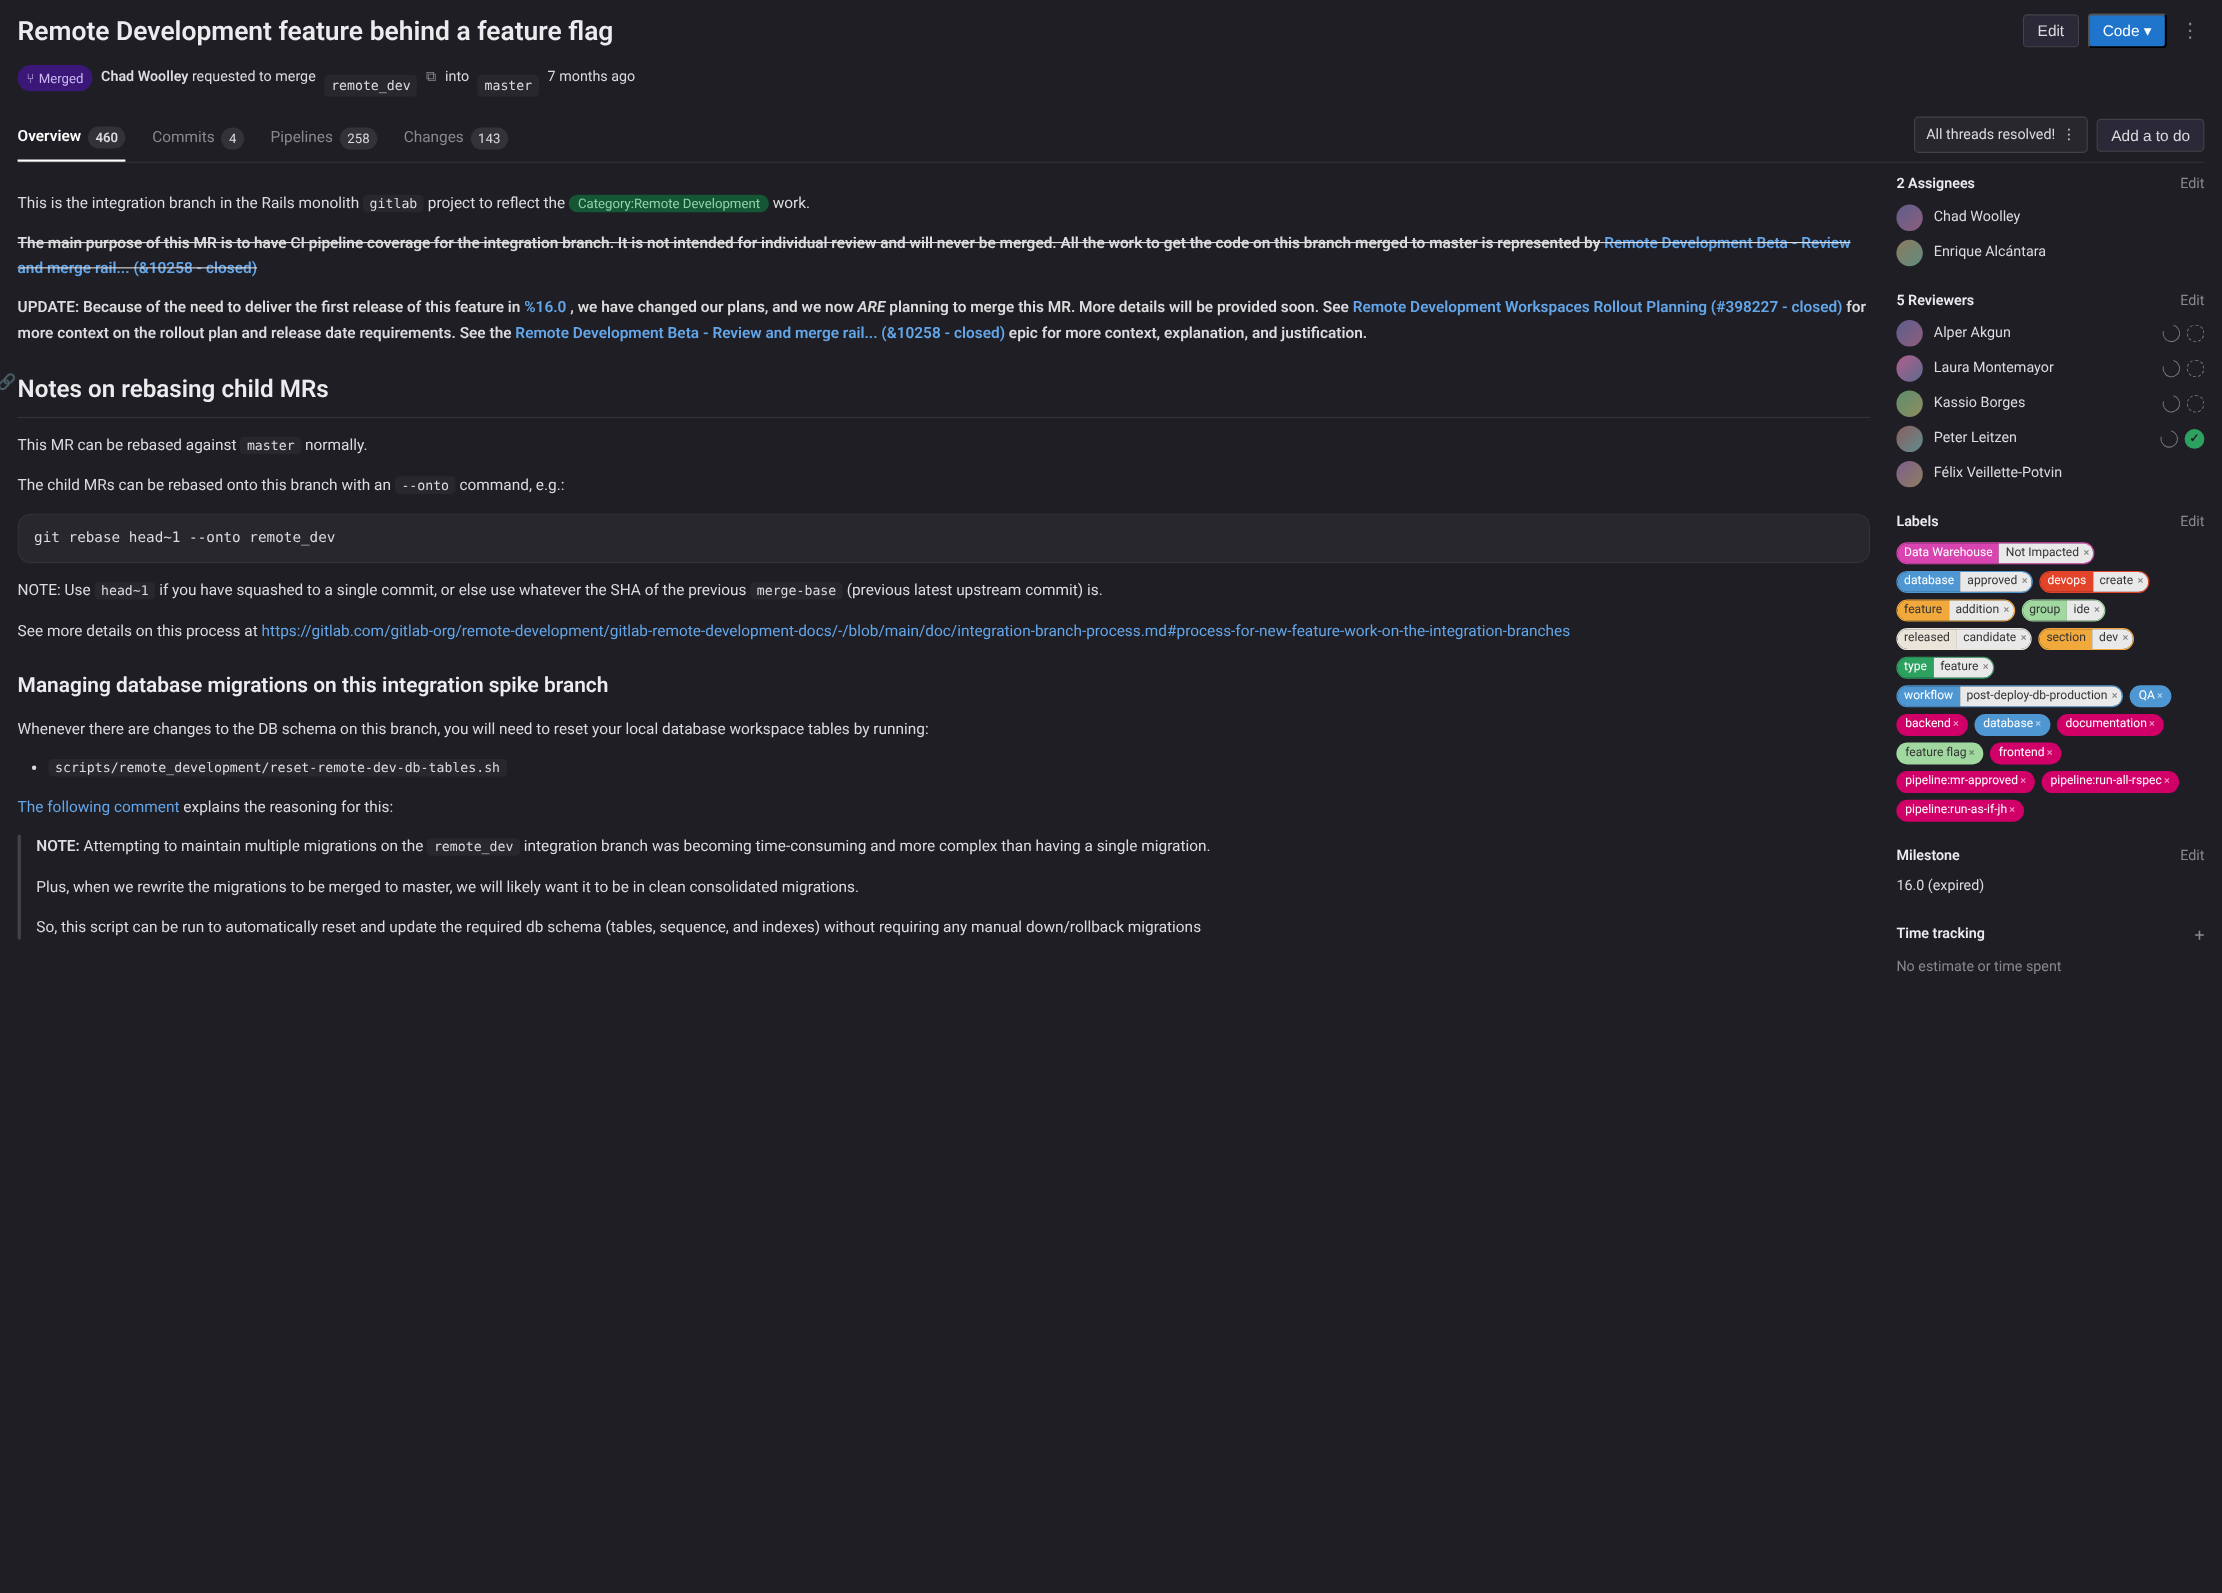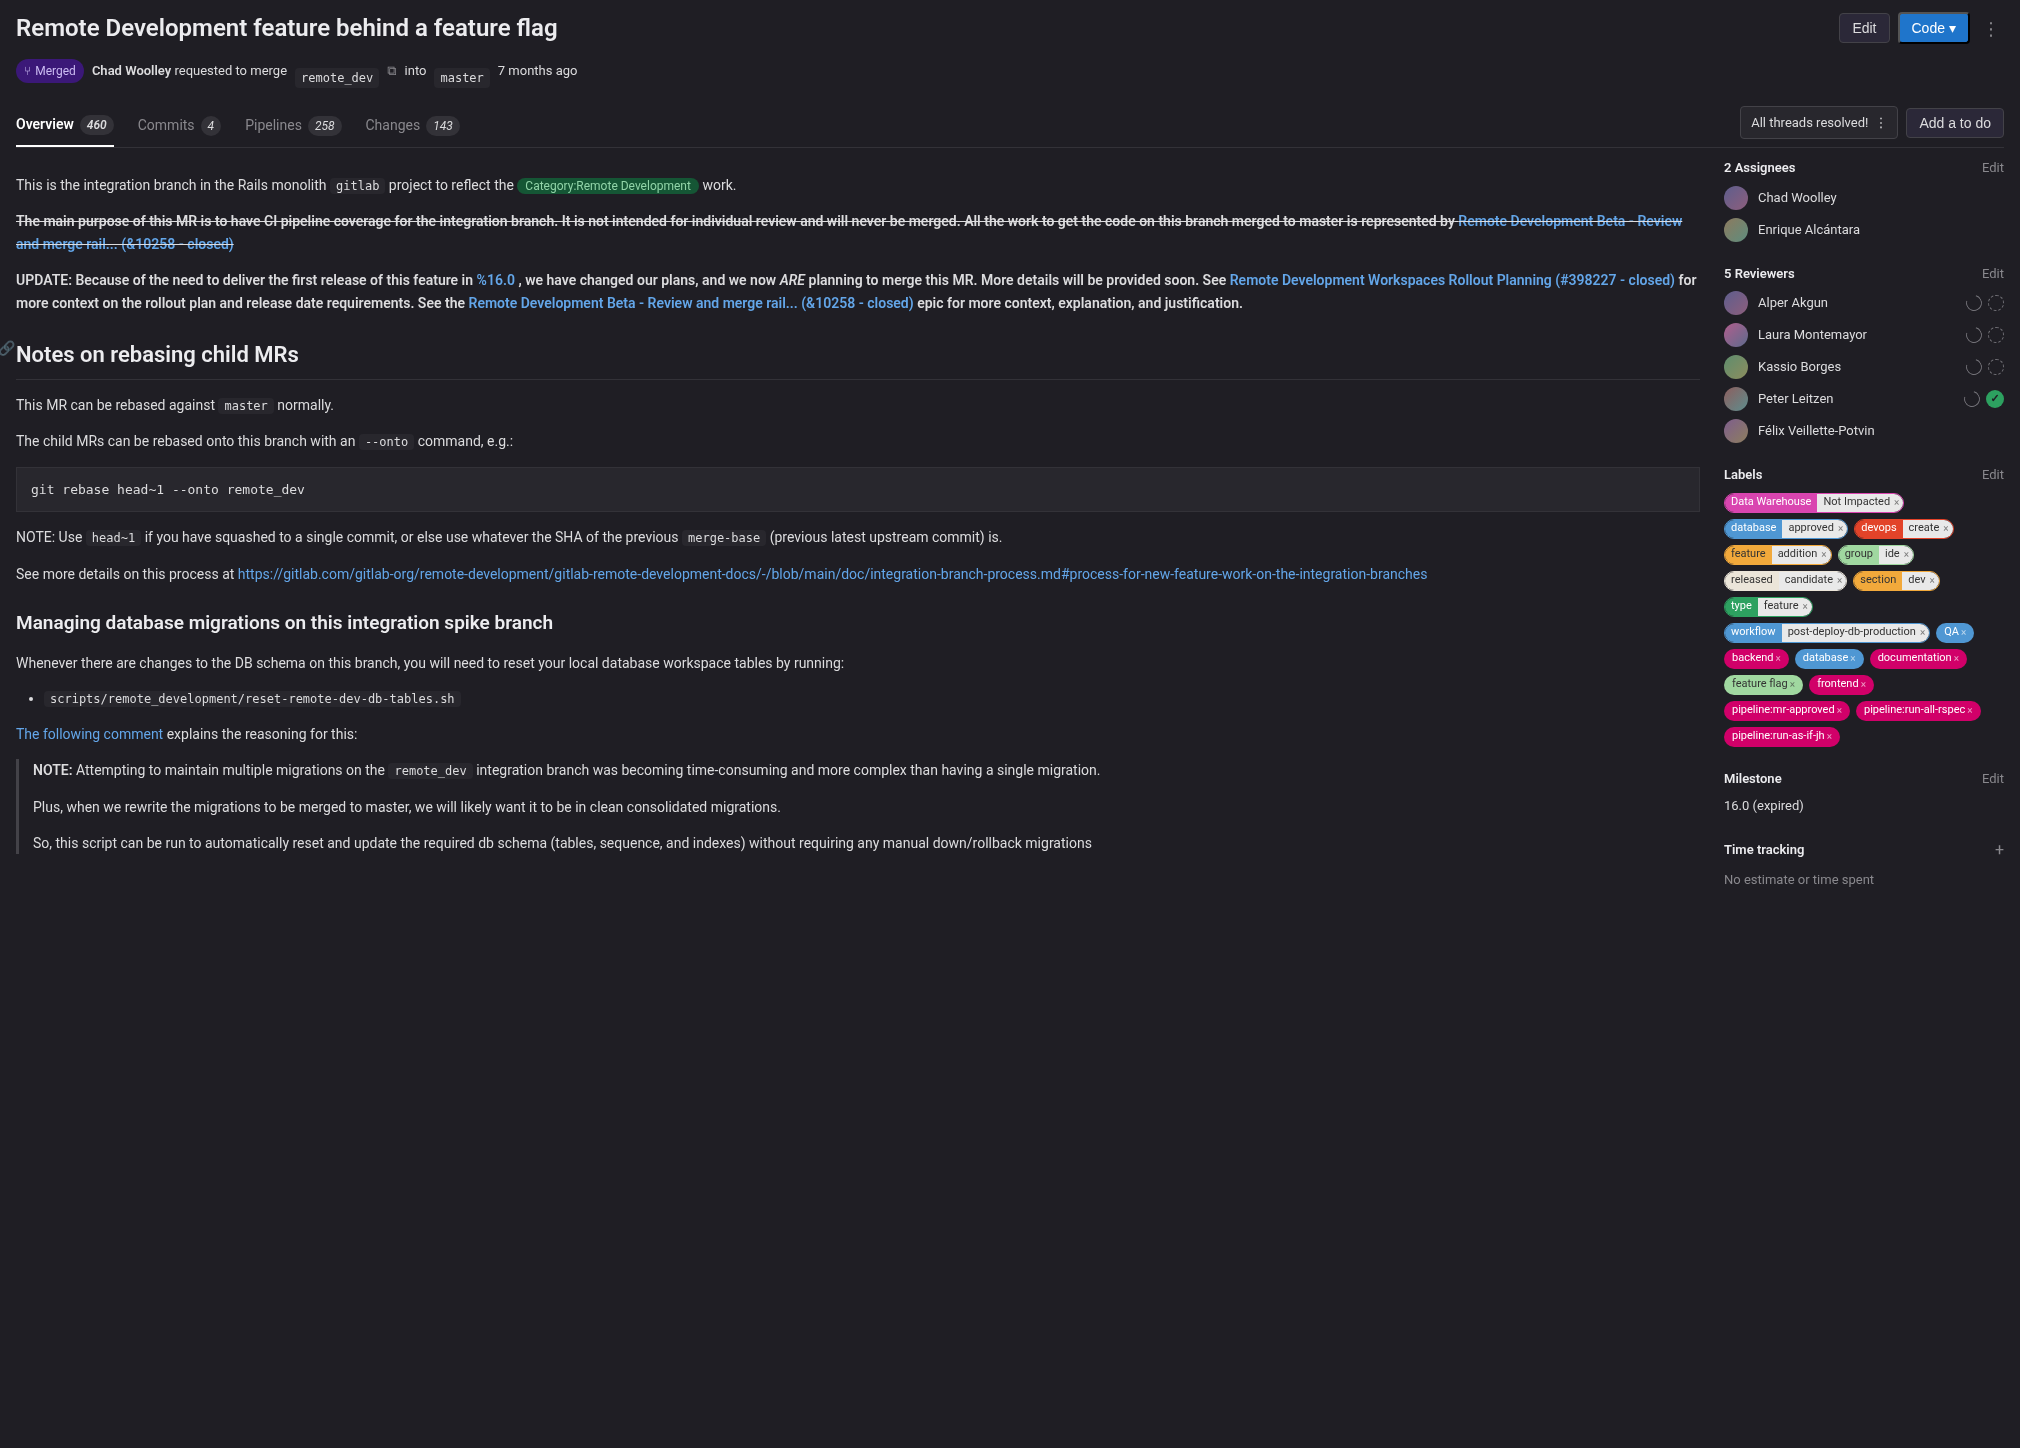"460" .badge-count { font-style: italic -> none }
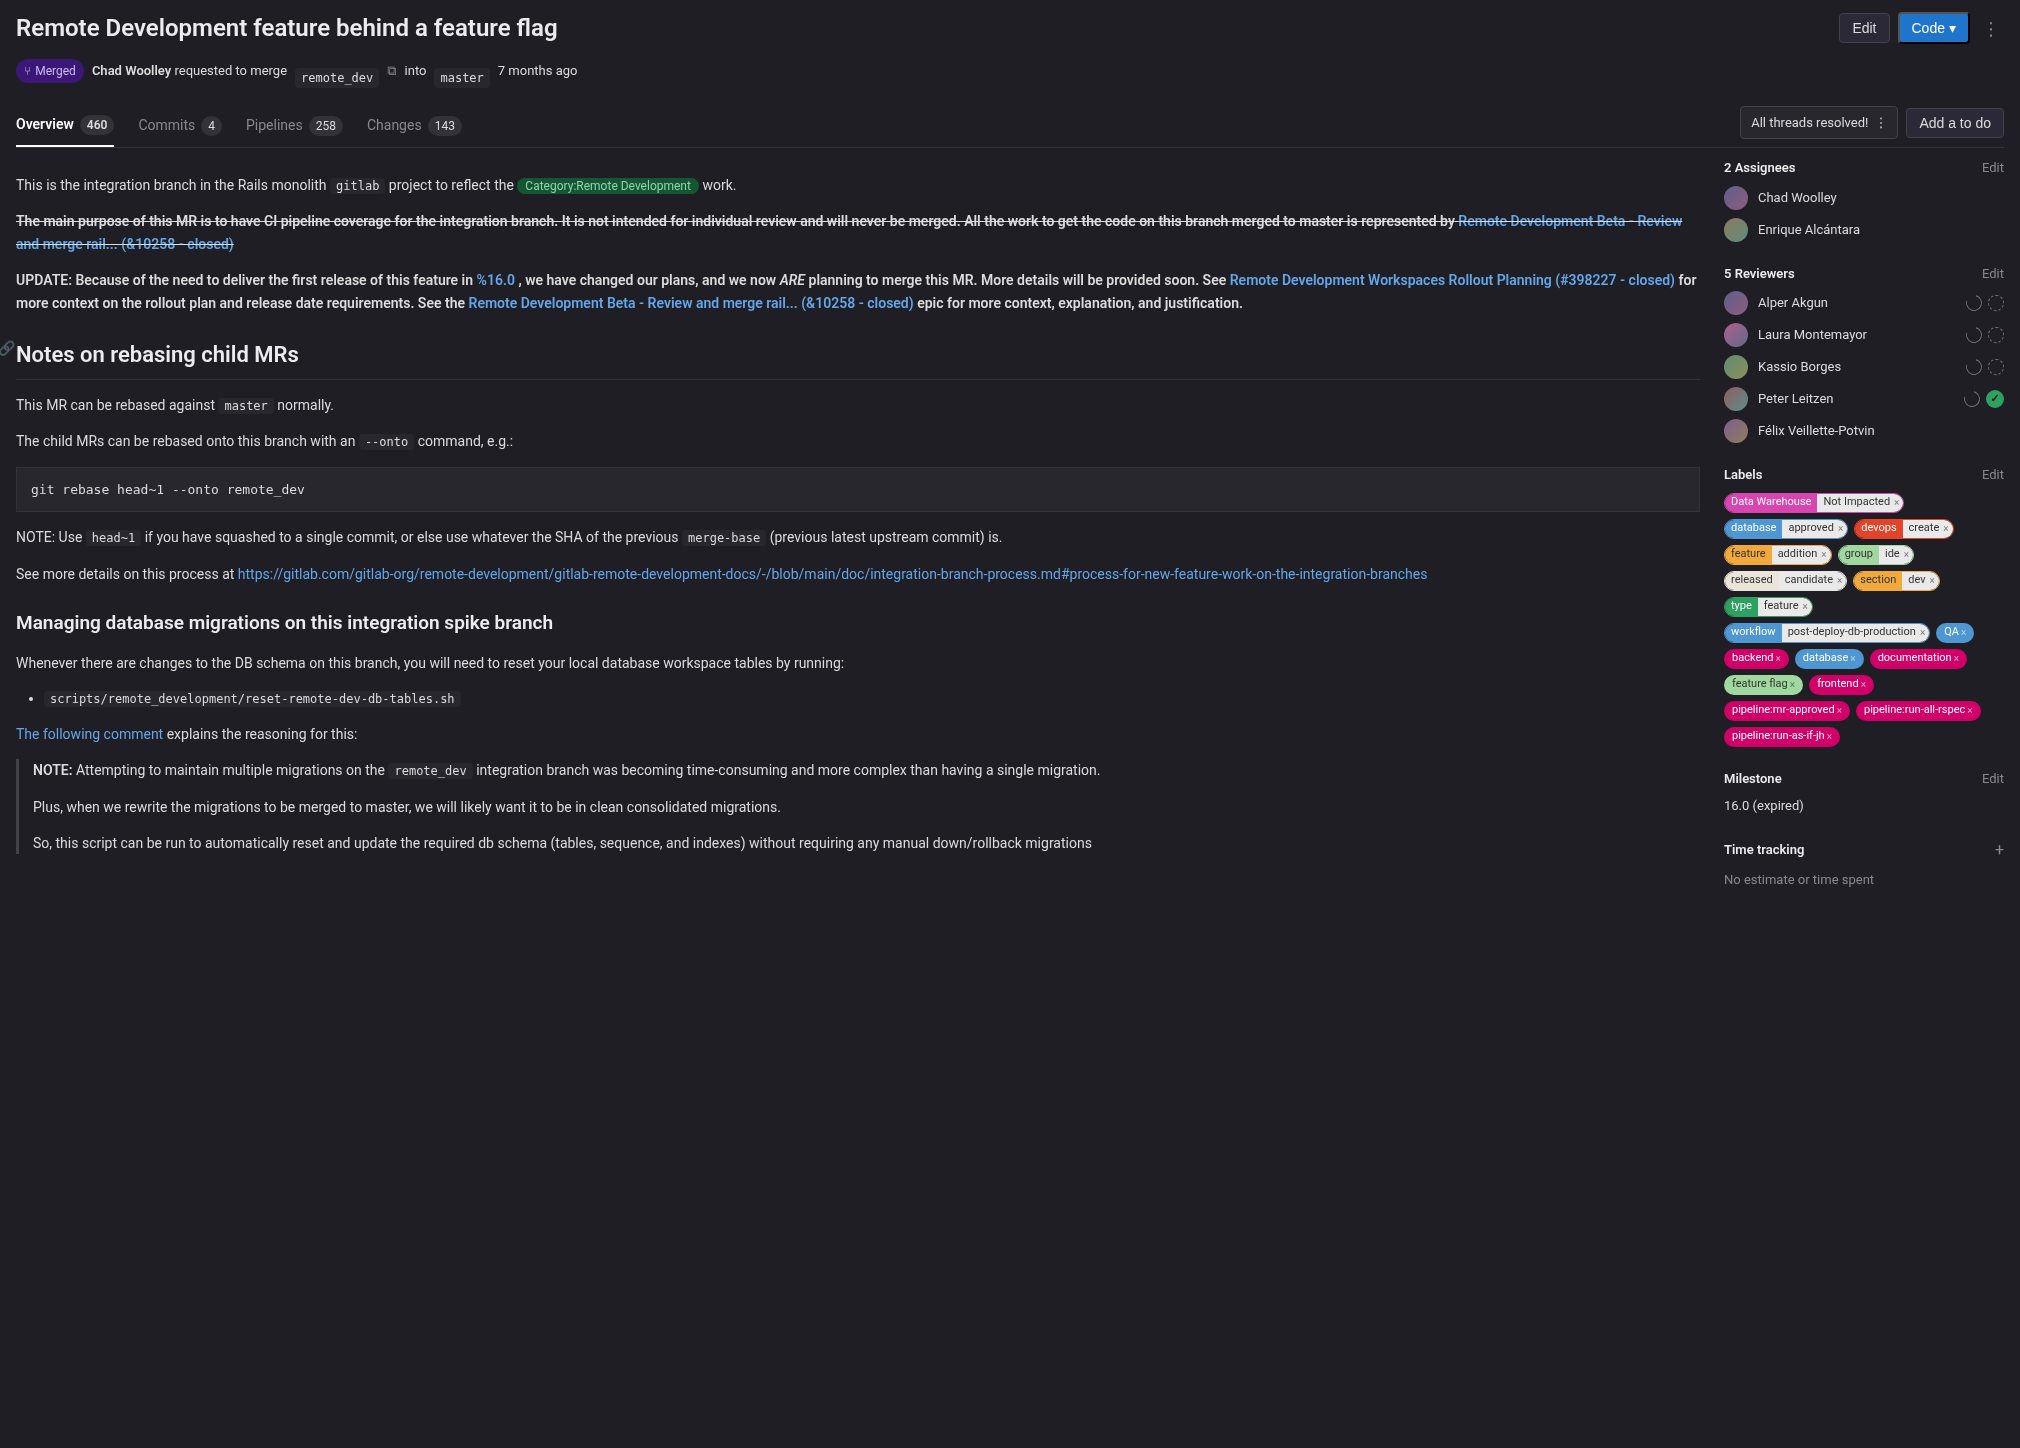"git rebase head~1 --onto remote_dev" .code-block { border-radius: 0 -> 12px }
